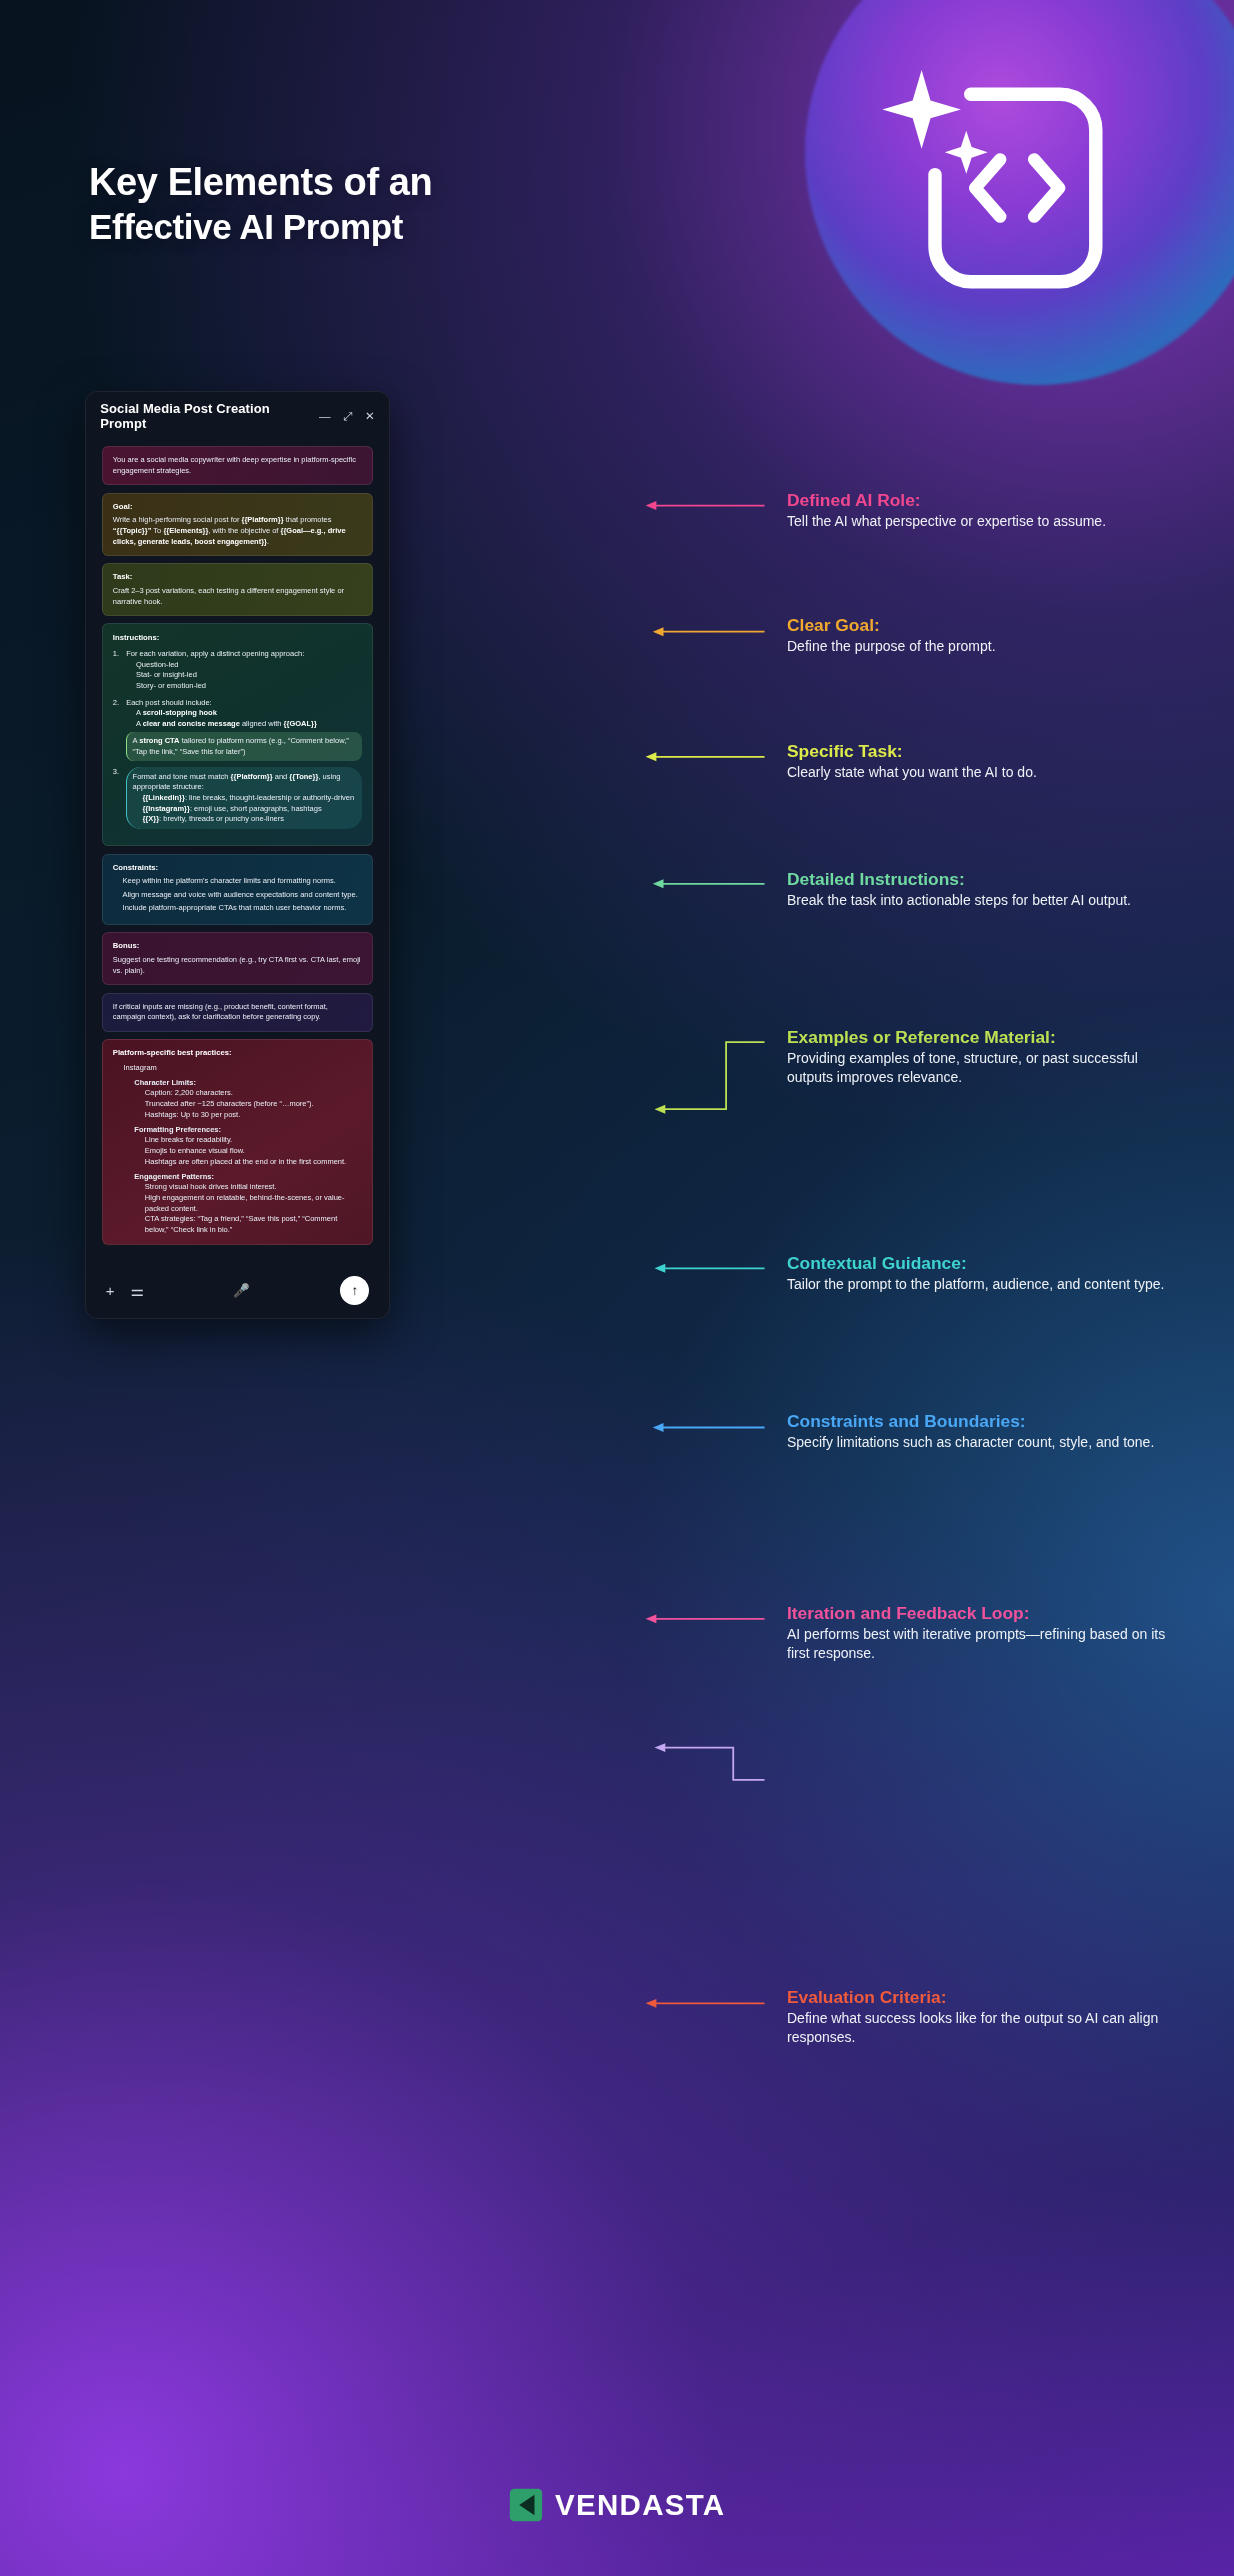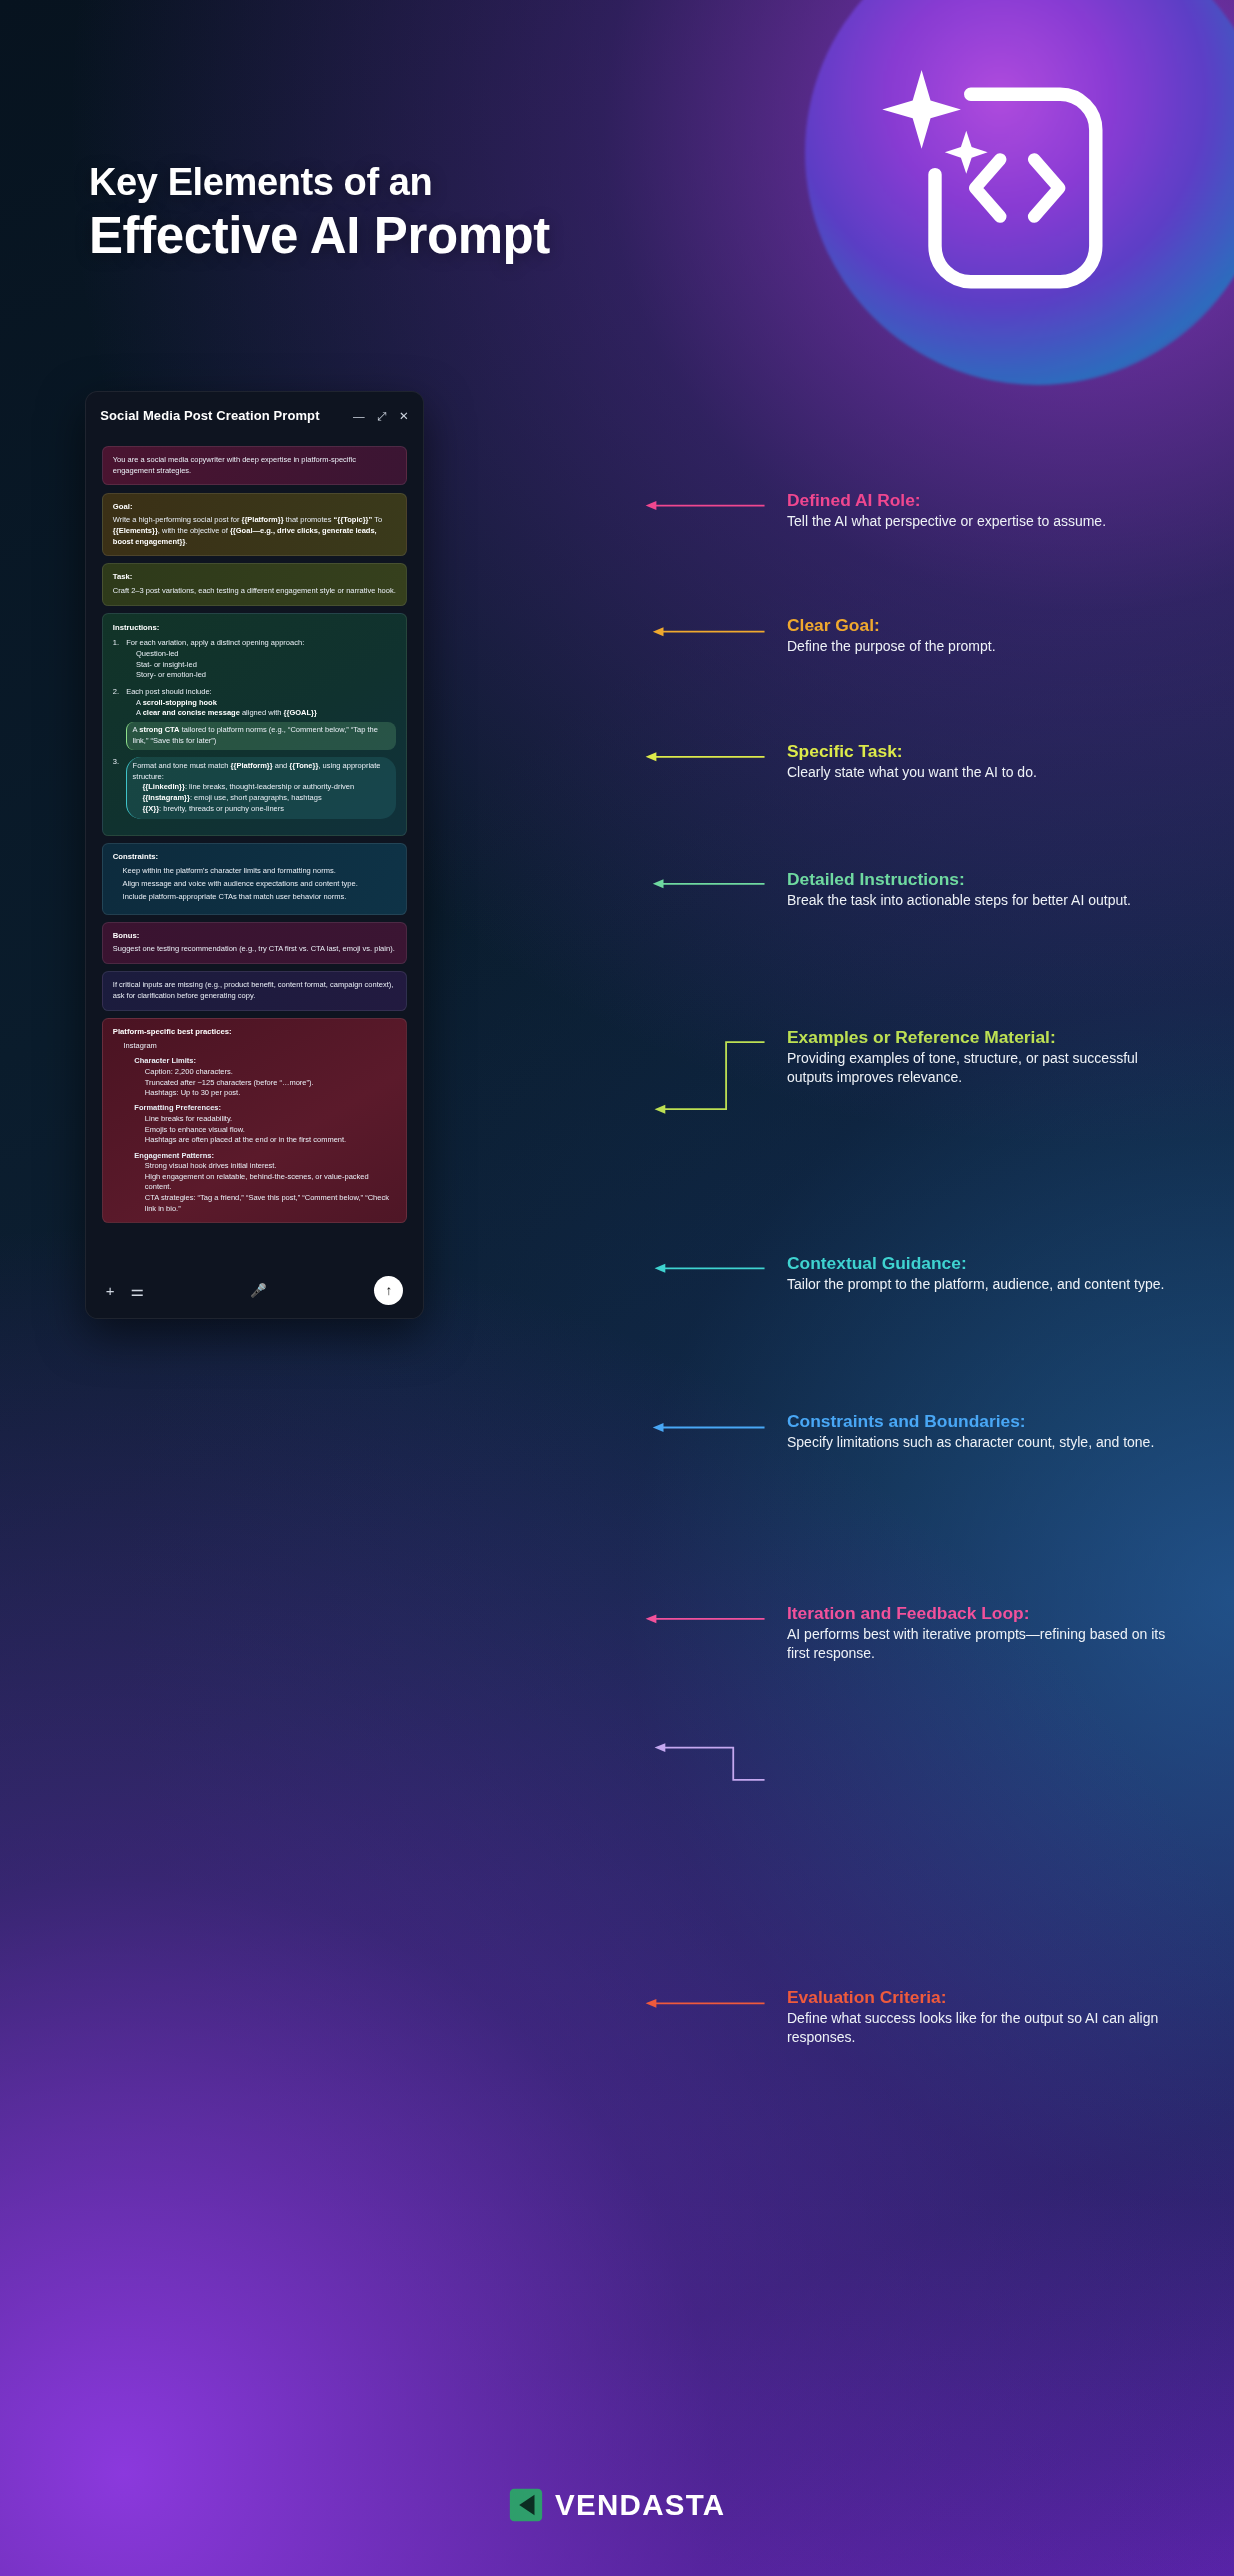"Effective AI Prompt" .heading .l2 { font-size: 51px -> 35px }
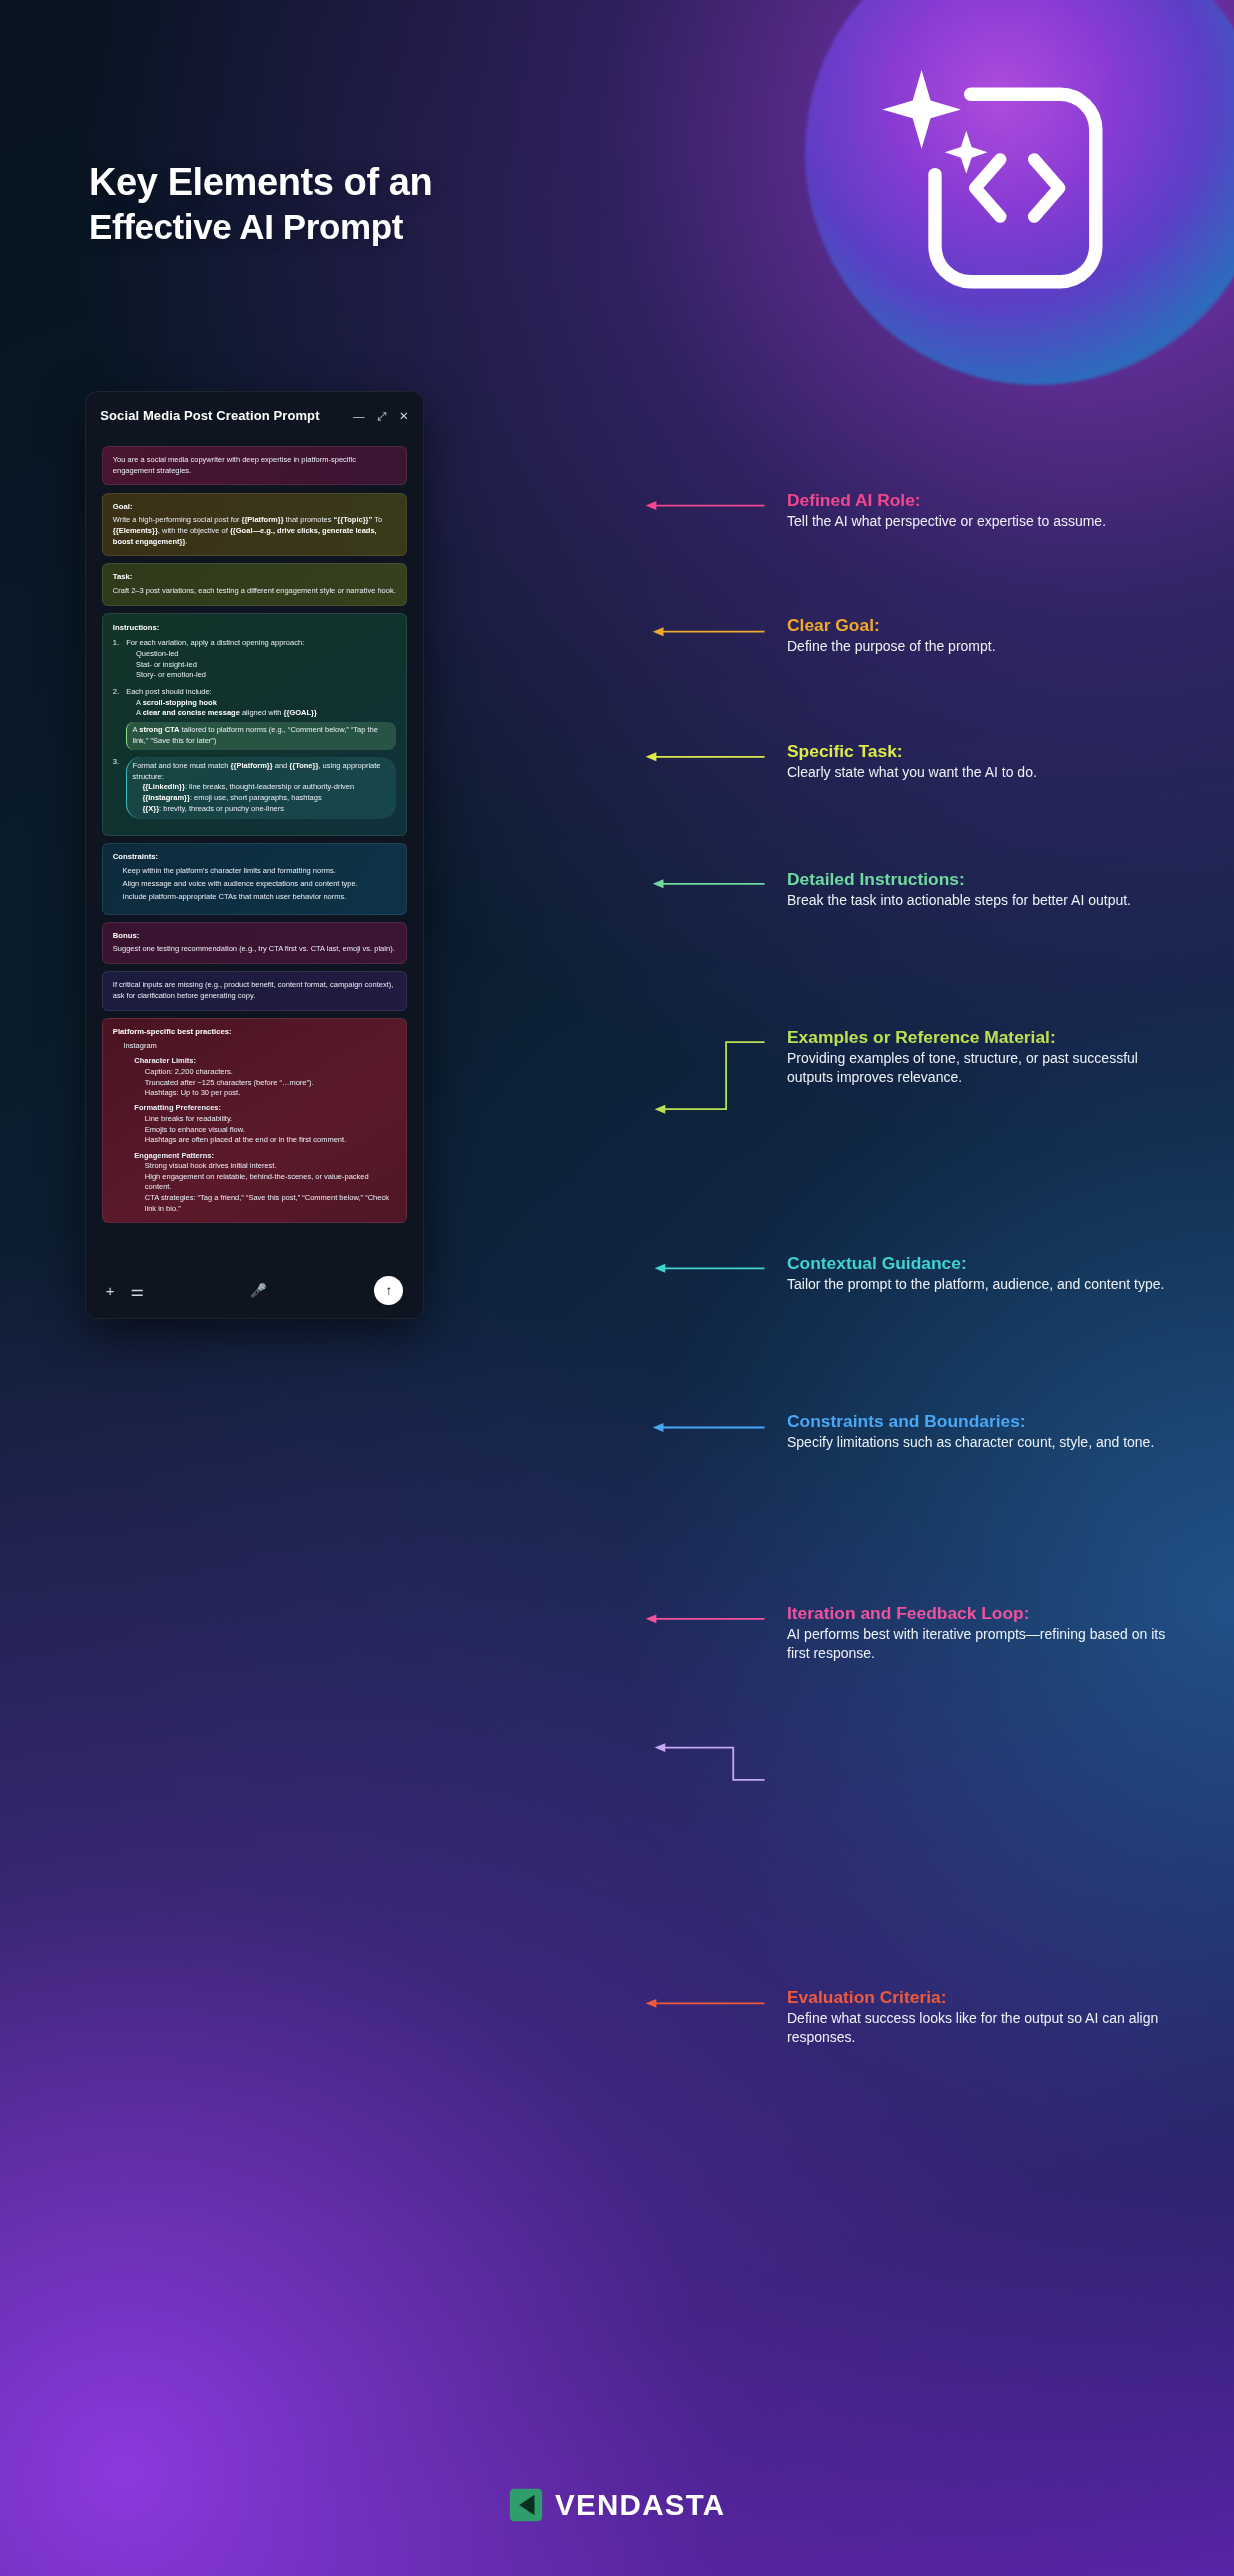"Social Media Post Creation Prompt" .window { width: 339px -> 305px }
